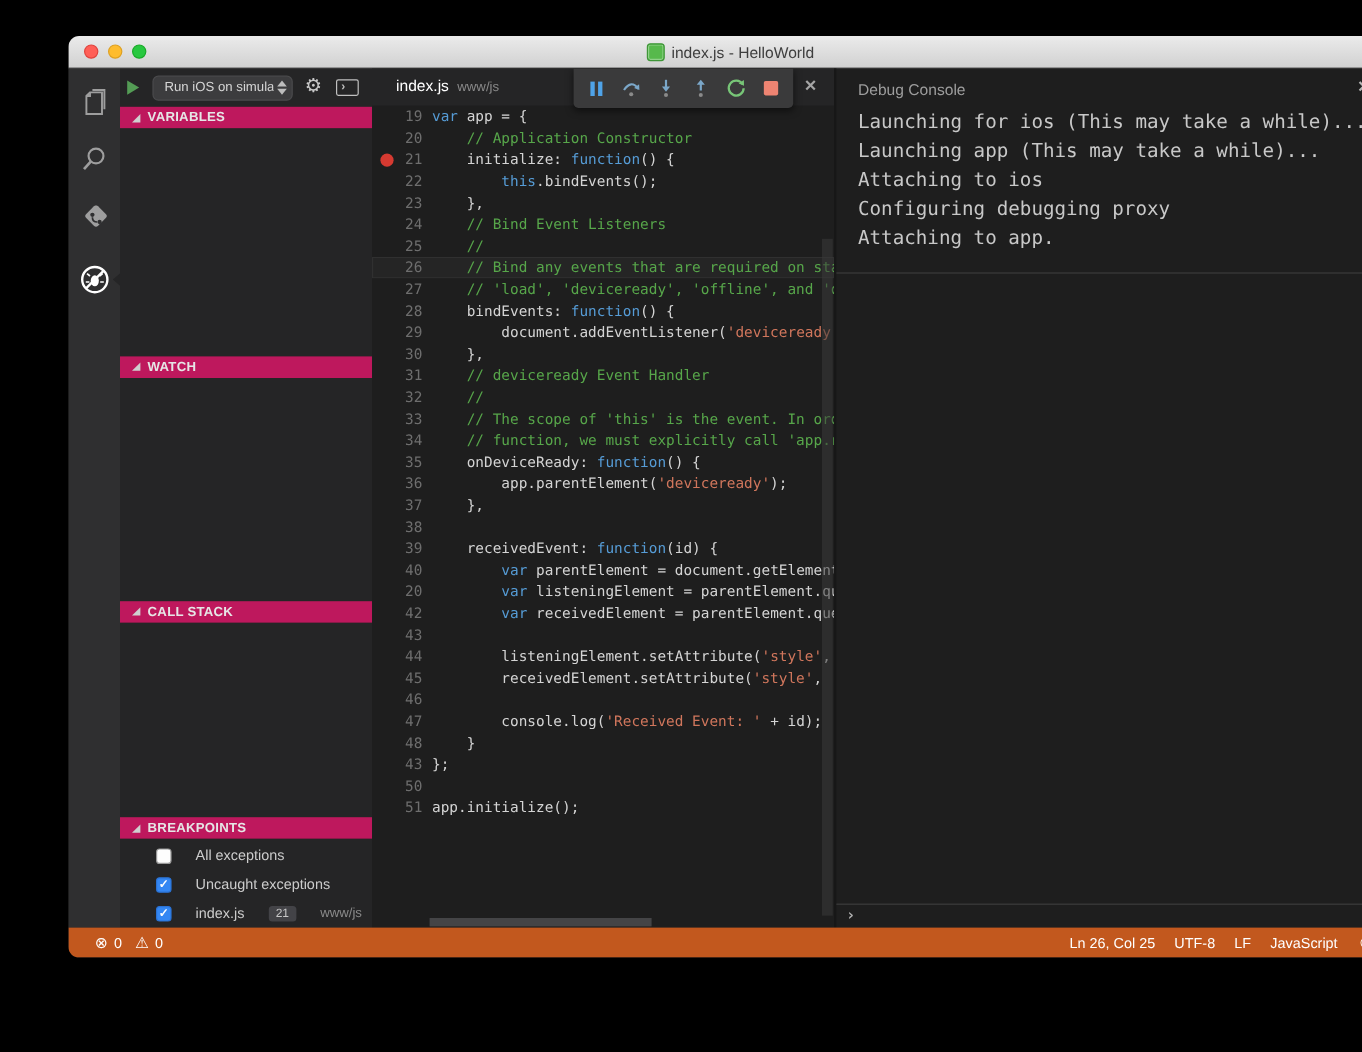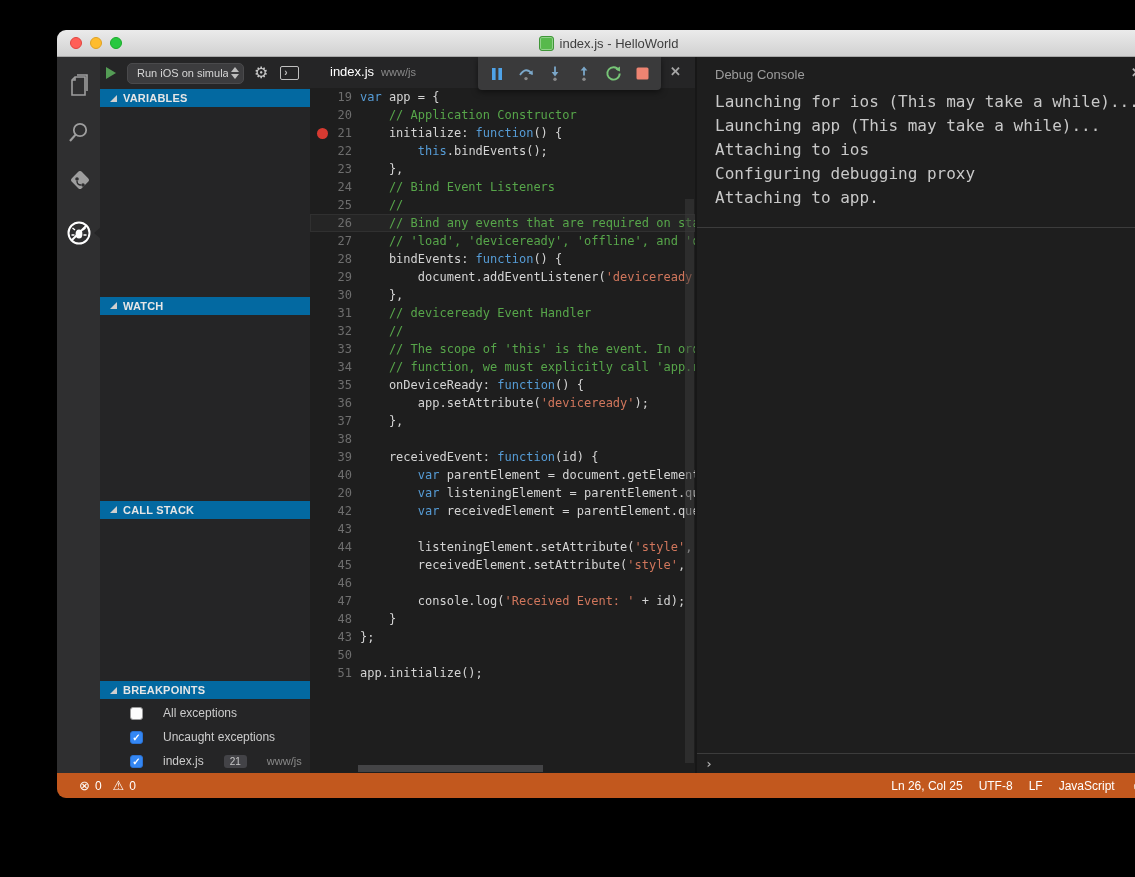"VARIABLES" .section-header { background: #0369a1 -> #be185d }
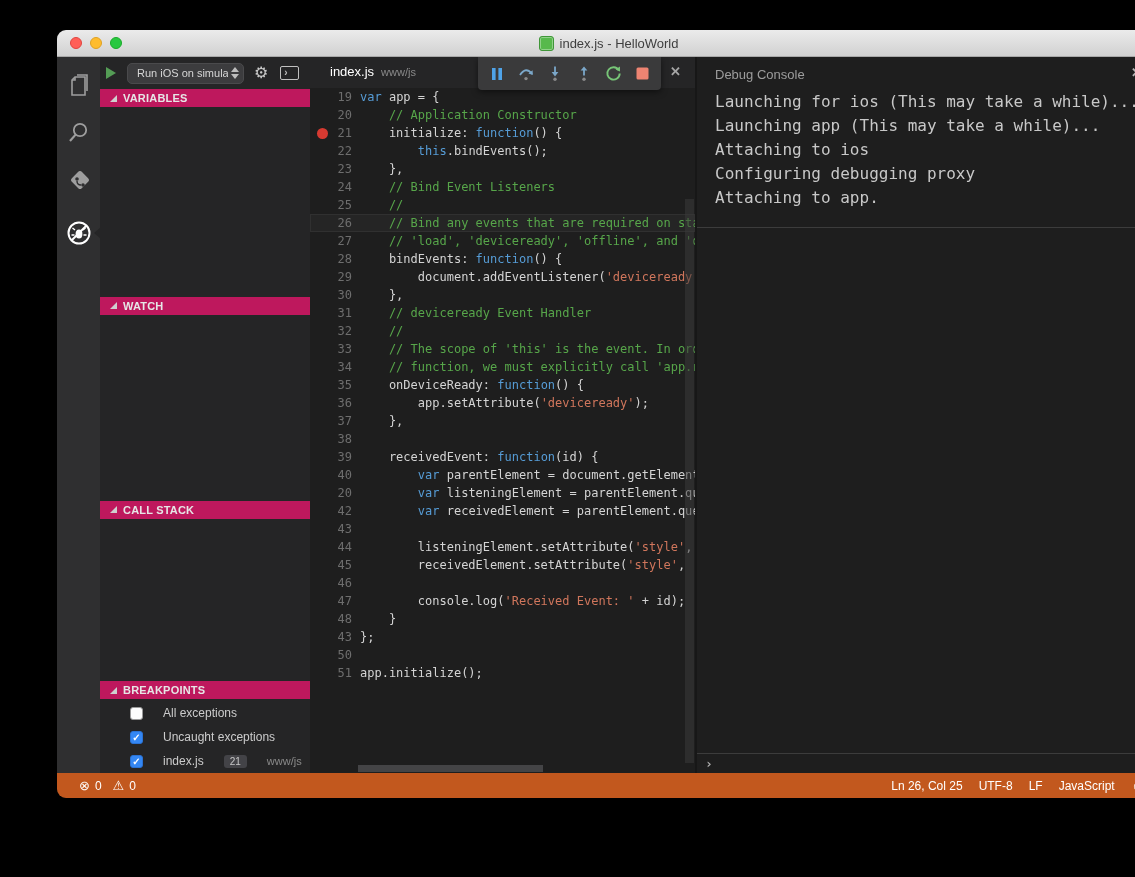"app.setAttribute(" span.tok-d { text: app.setAttribute -> app.parentElement }
